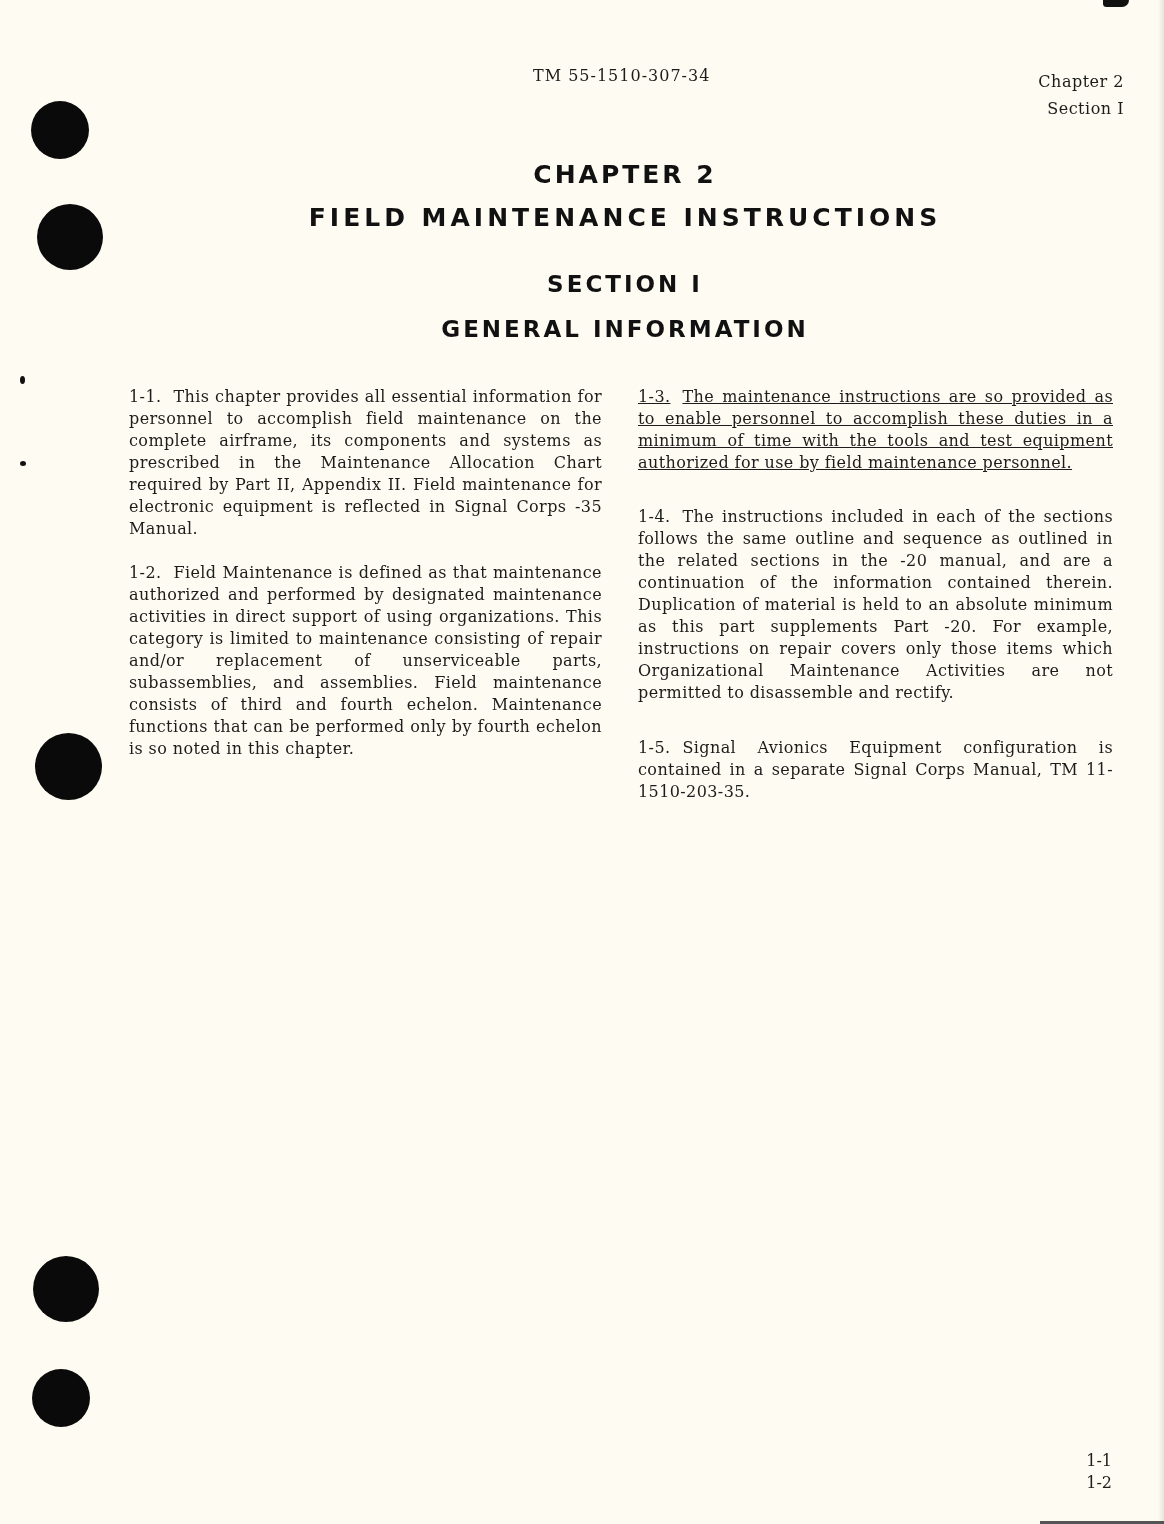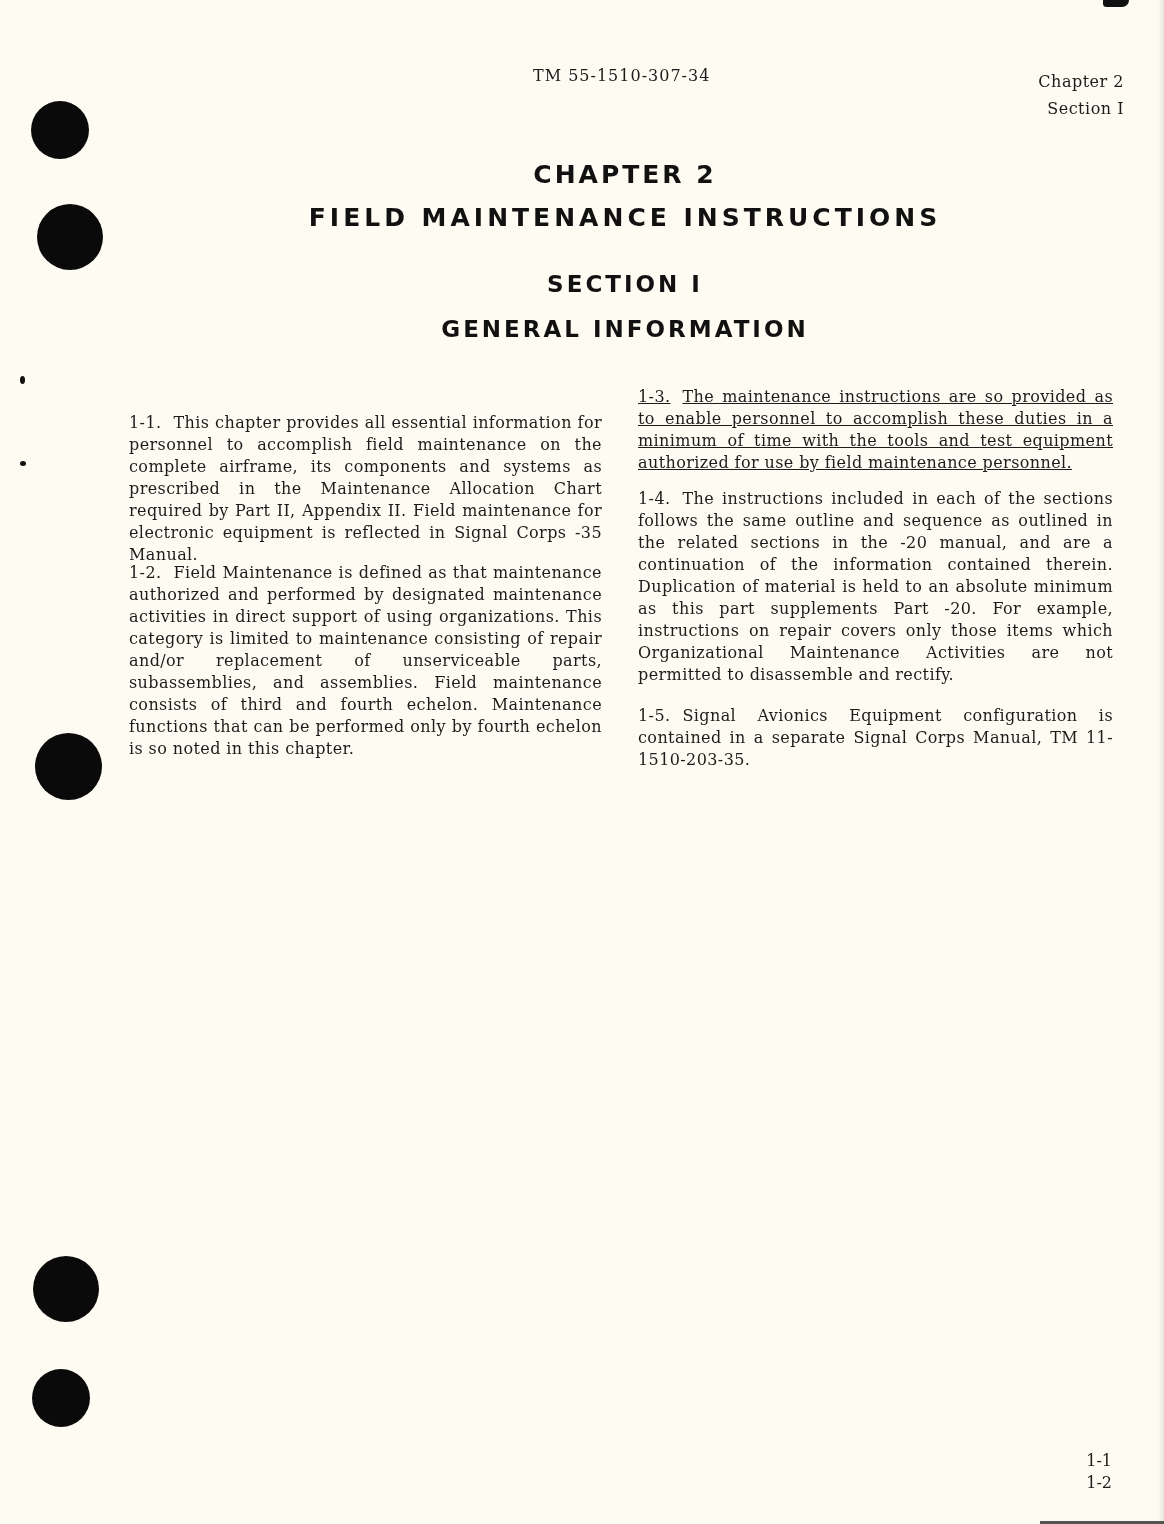"1-1. This chapter provides all" p.para { margin-top: 26px -> none }
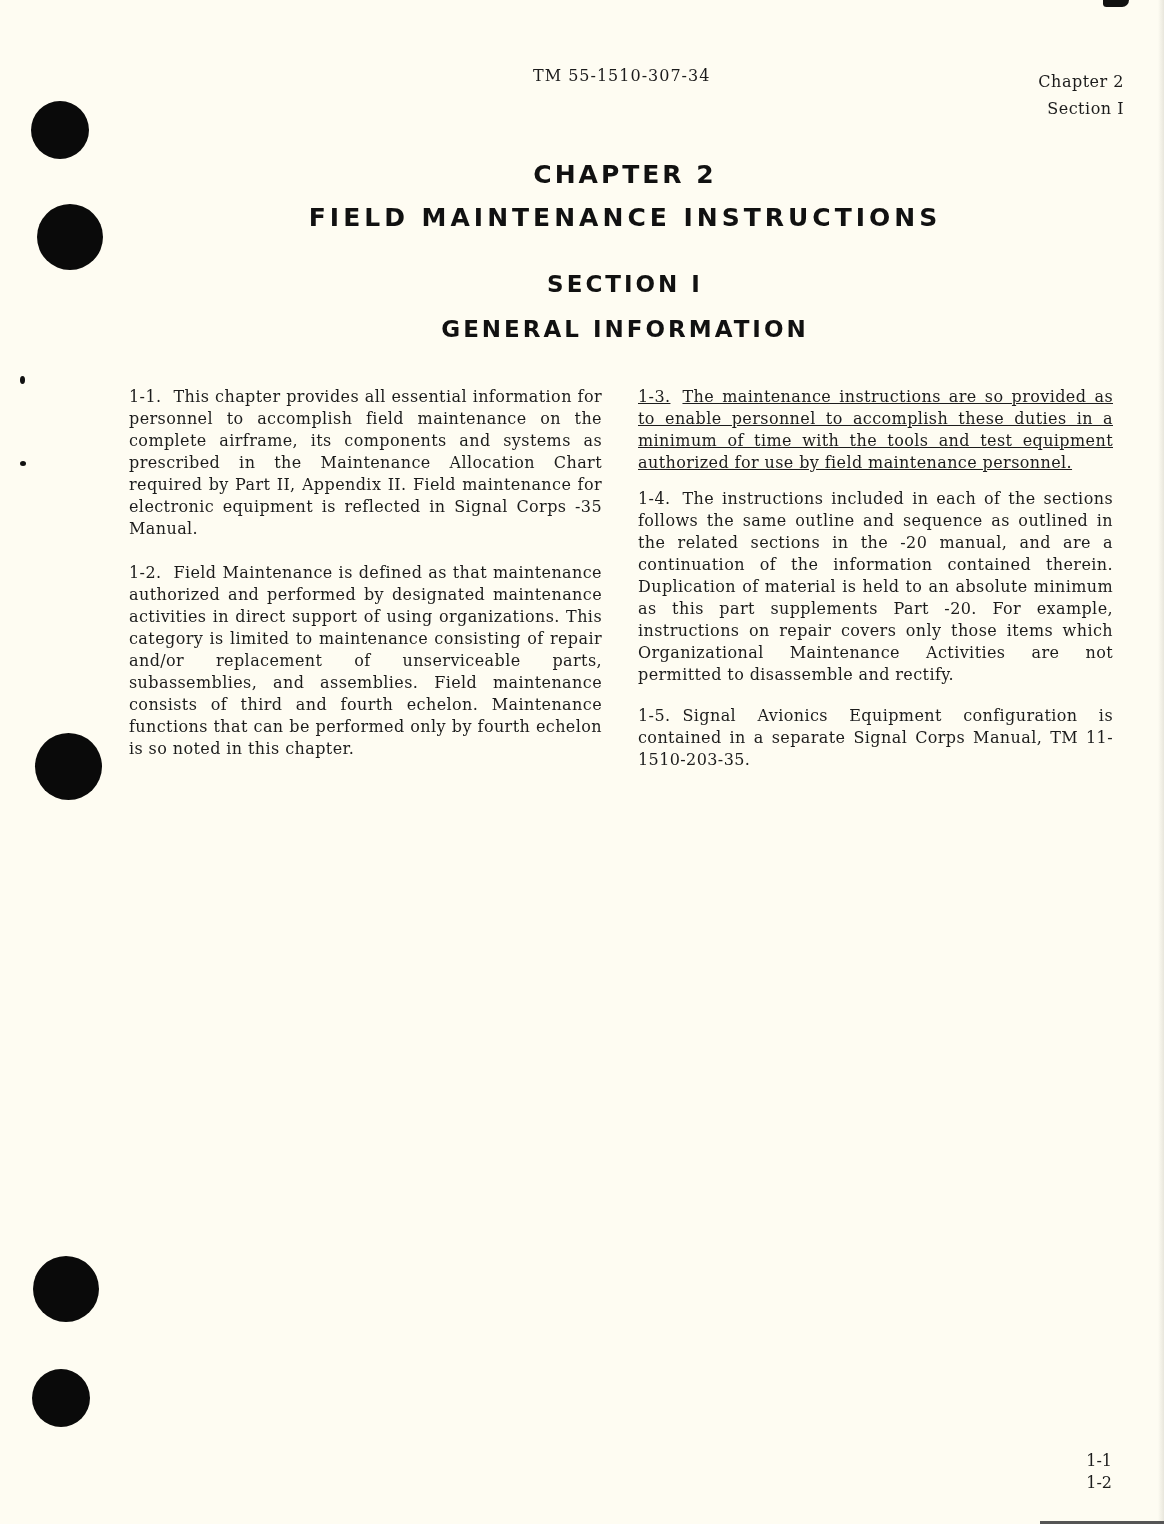"1-4. The instructions included in" .p14 { top: 488px -> 506px }
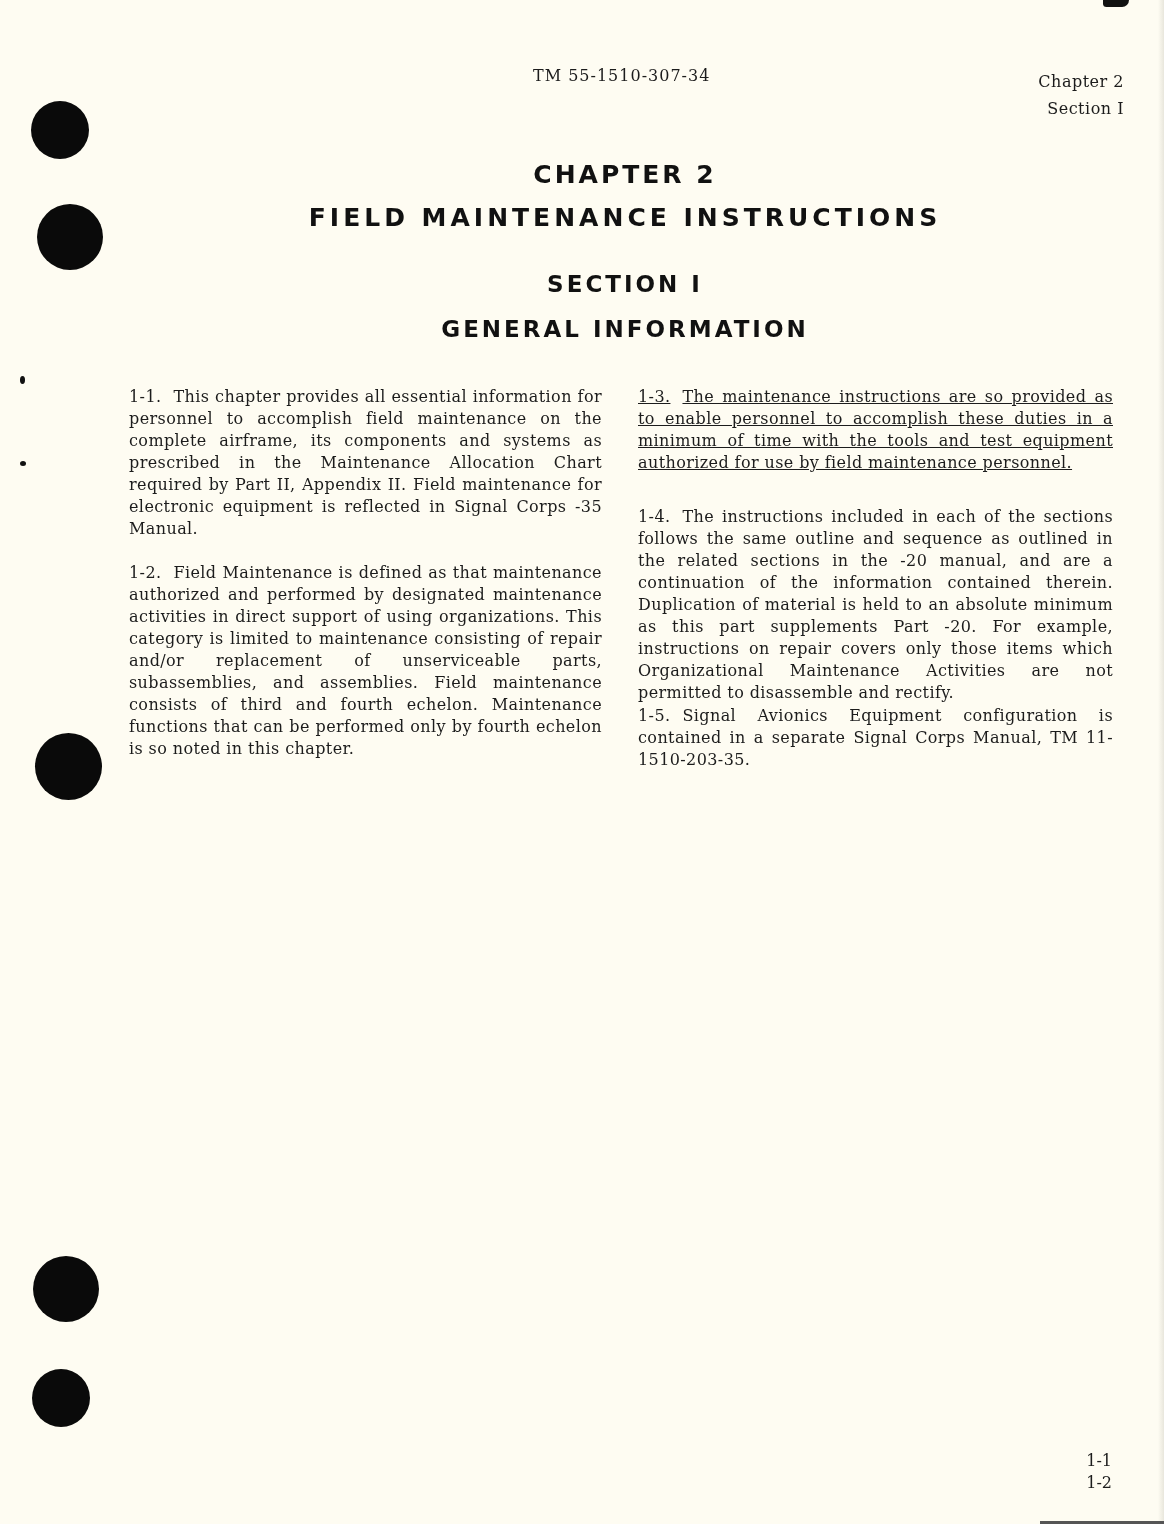"1-5. Signal Avionics Equipment" .p15 { top: 705px -> 737px }
